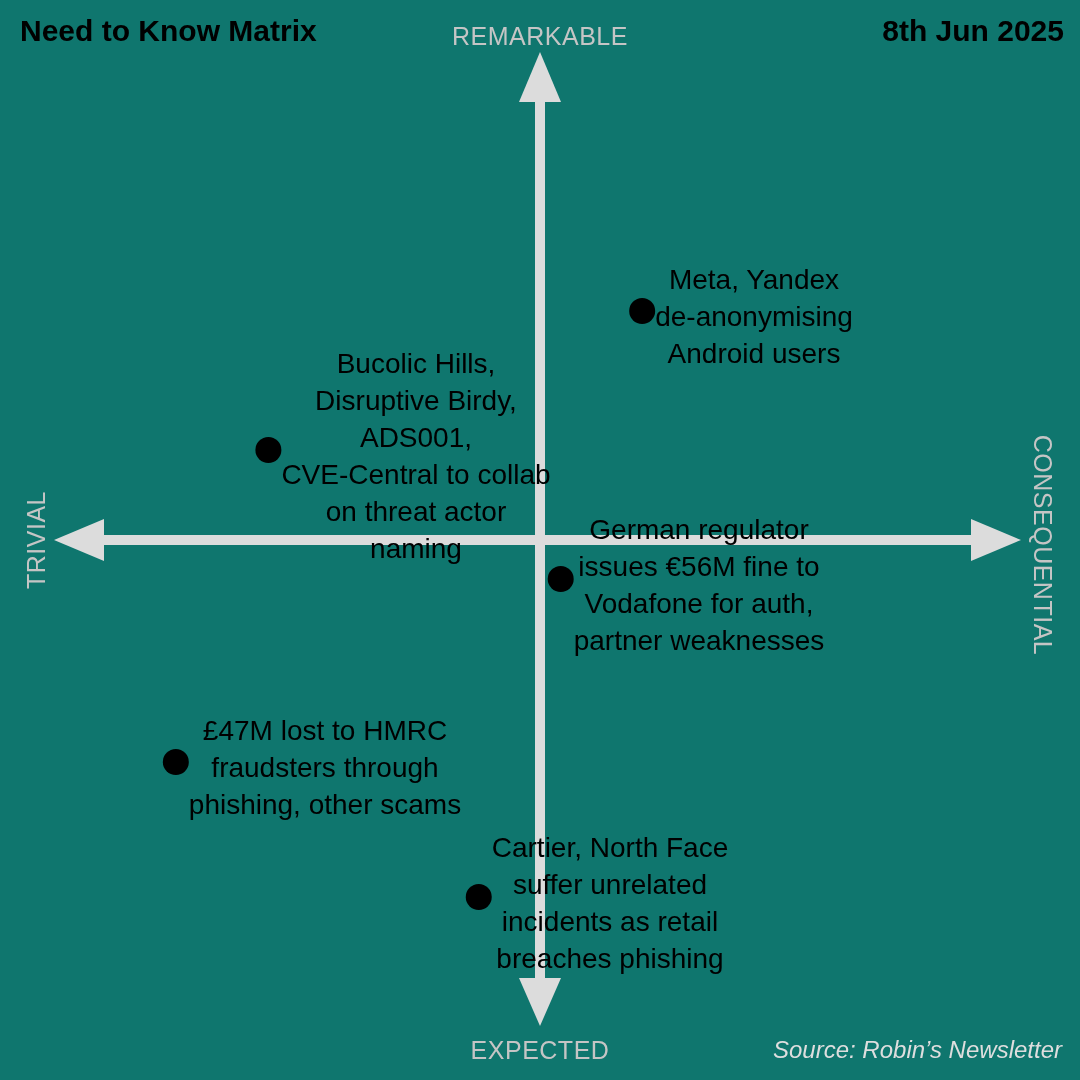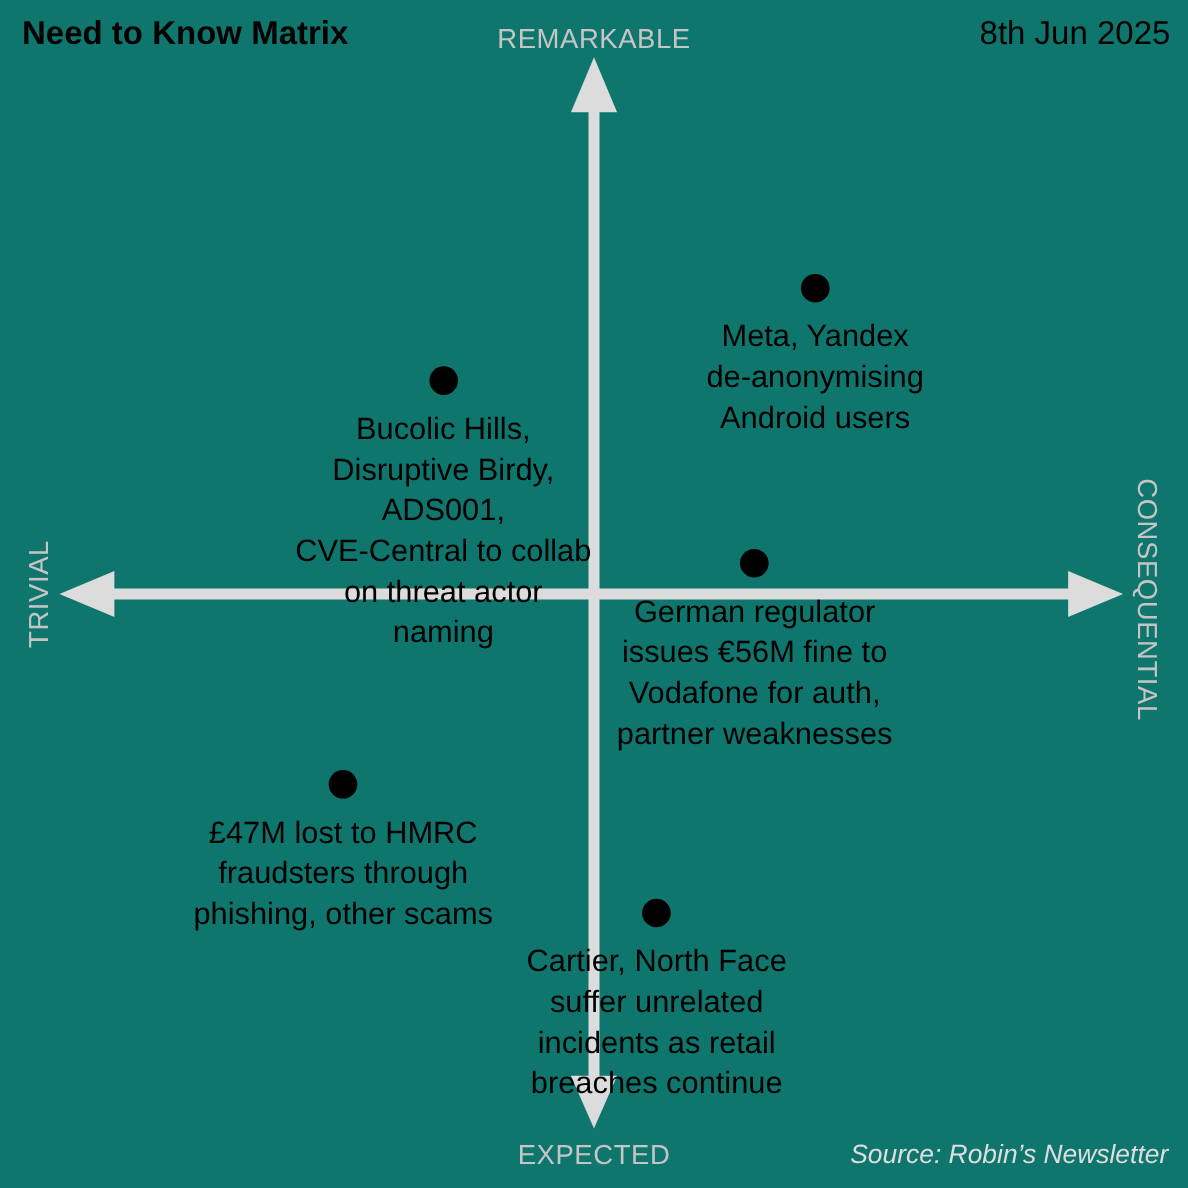"8th Jun 2025" .page-date { font-weight: normal -> bold }
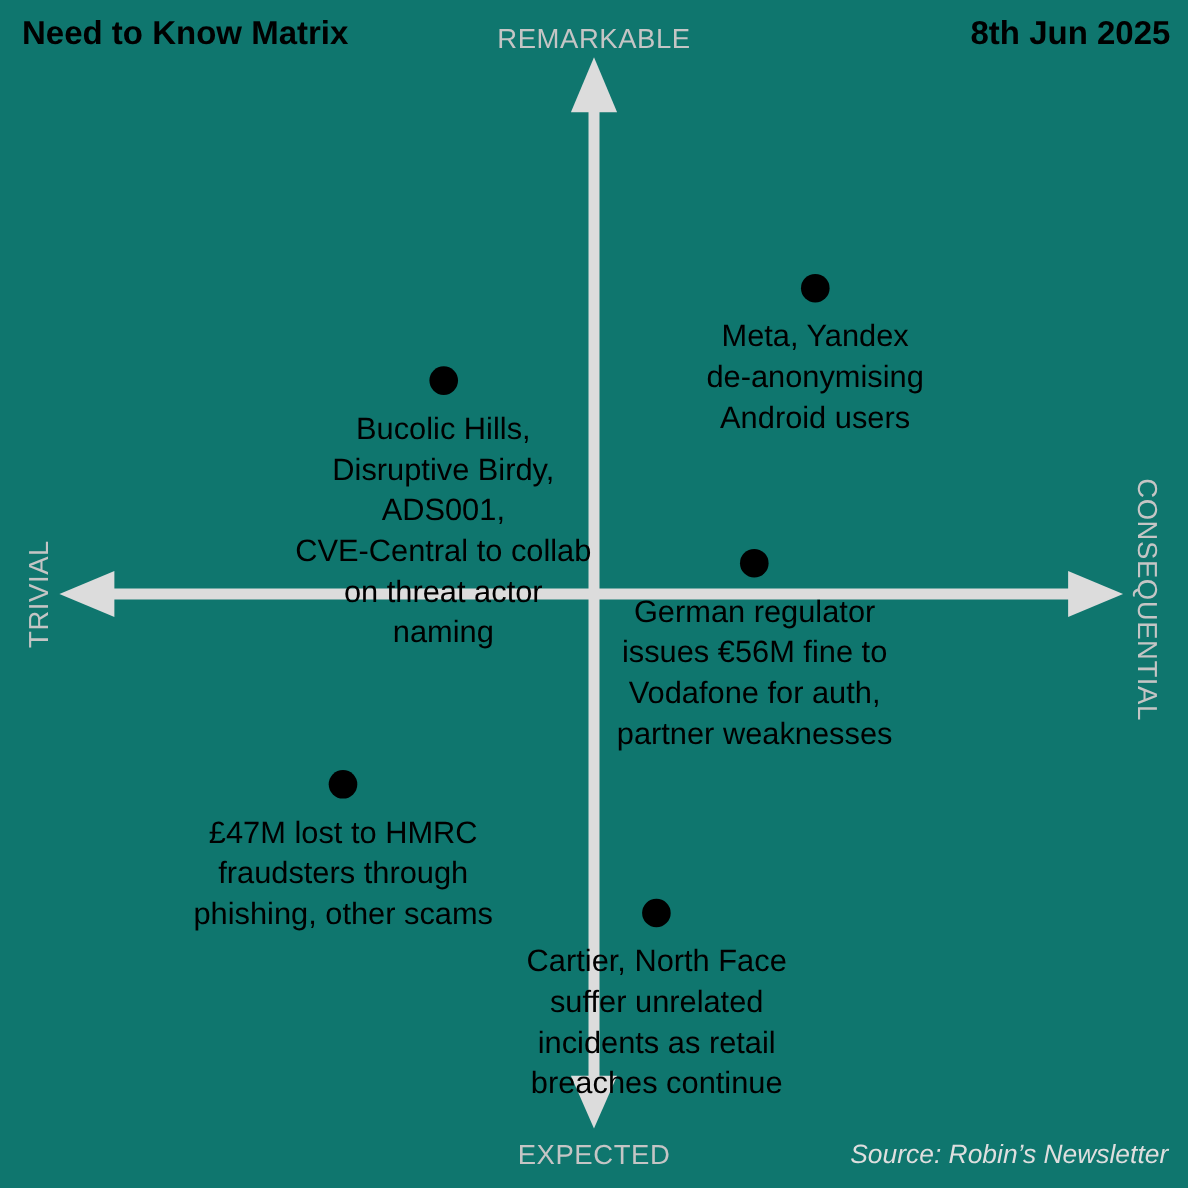"Meta, Yandex" .point { flex-direction: column -> row }
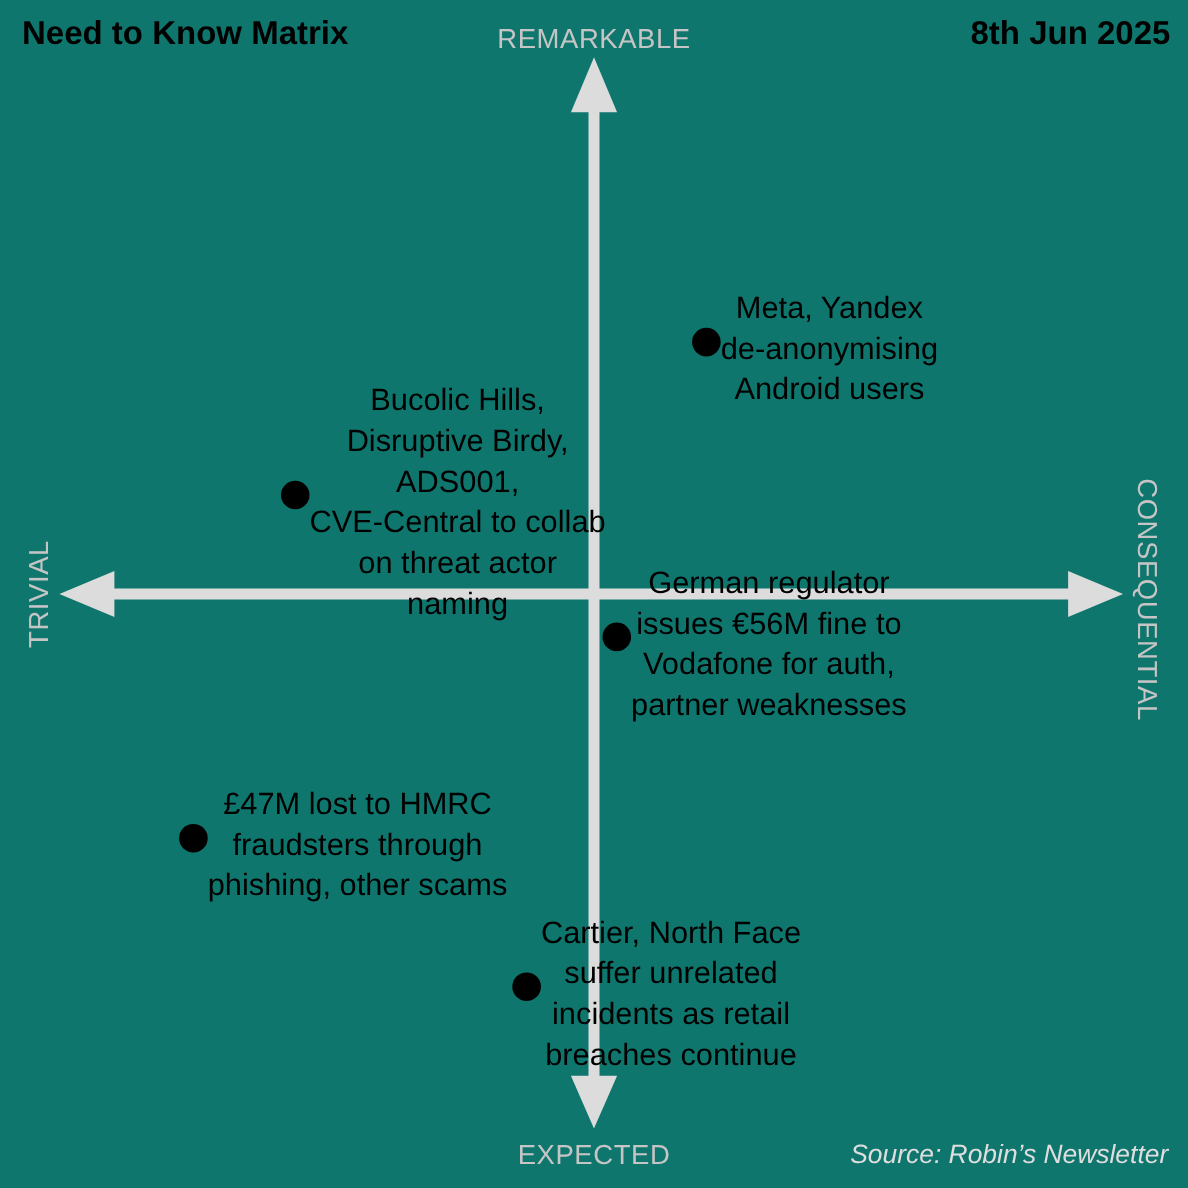"Cartier, North Face" div.point-label { text: continue -> phishing }
